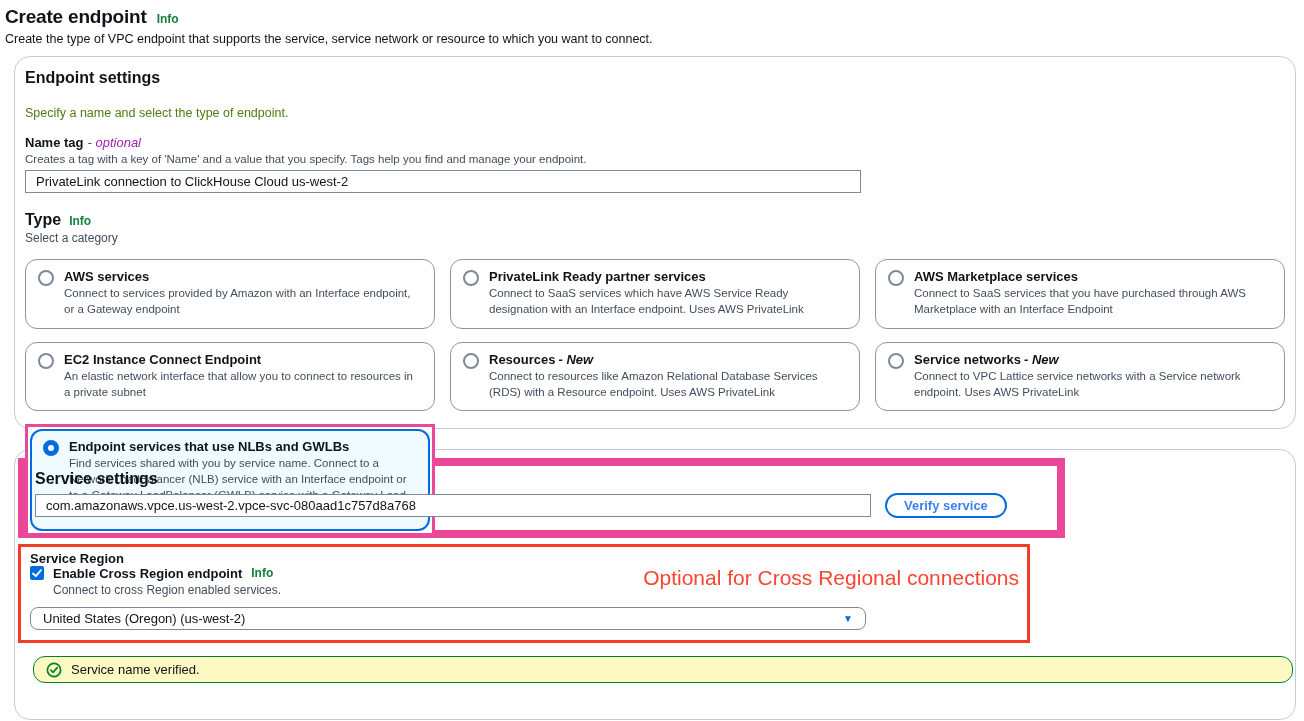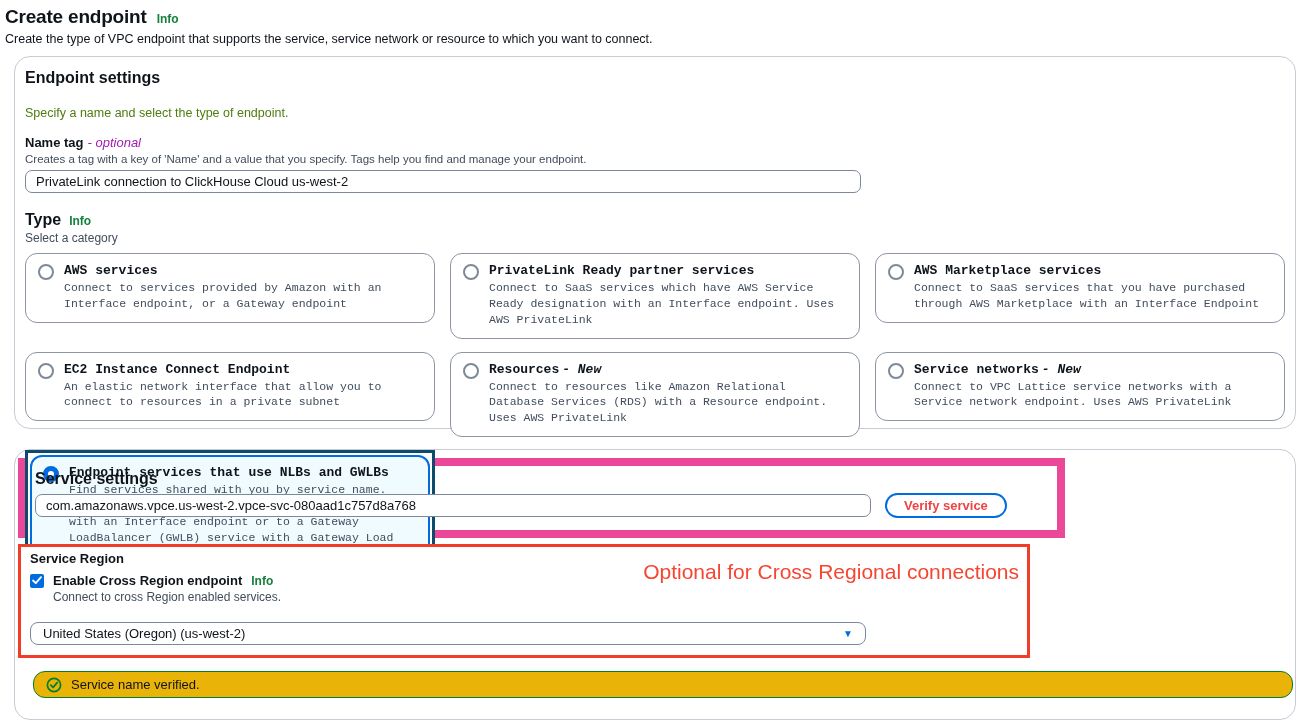"PrivateLink connection to ClickHouse" .text-input { border-radius: 7px -> 0 }
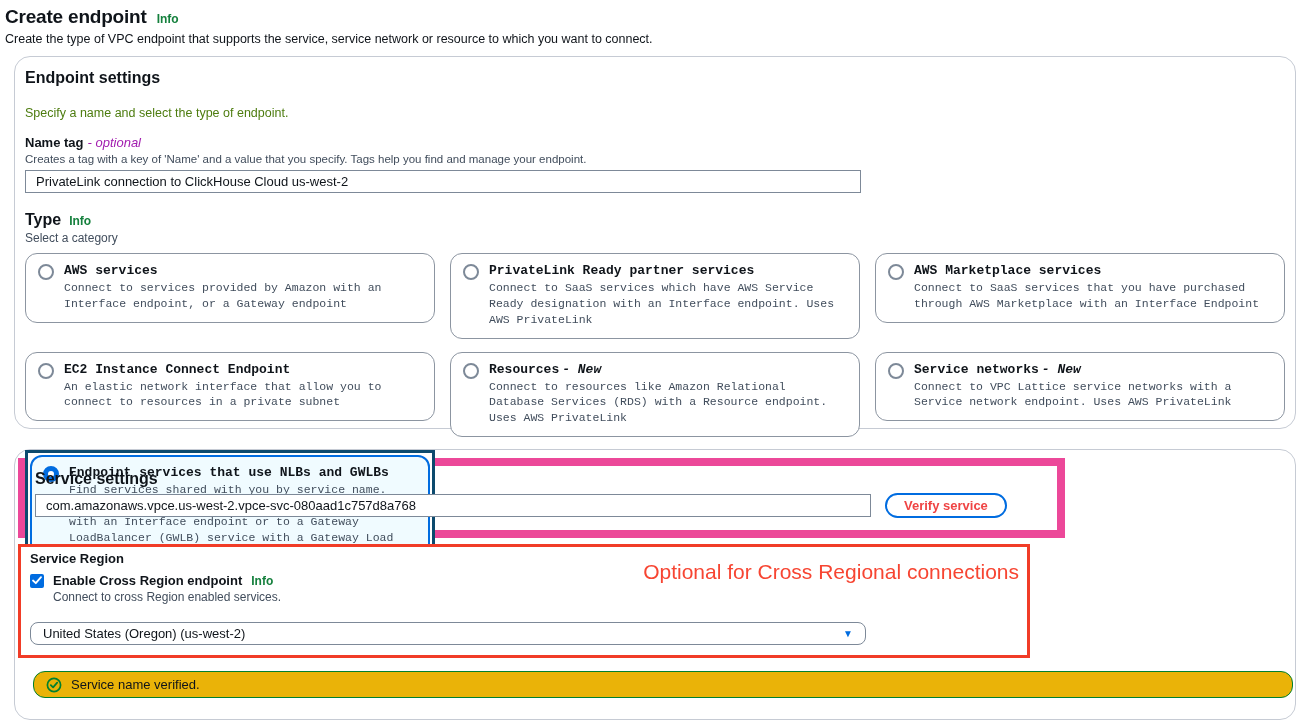"AWS services" .tile-grid { font-family: Liberation Mono, monospace -> none; margin-top: 8px -> 14px }
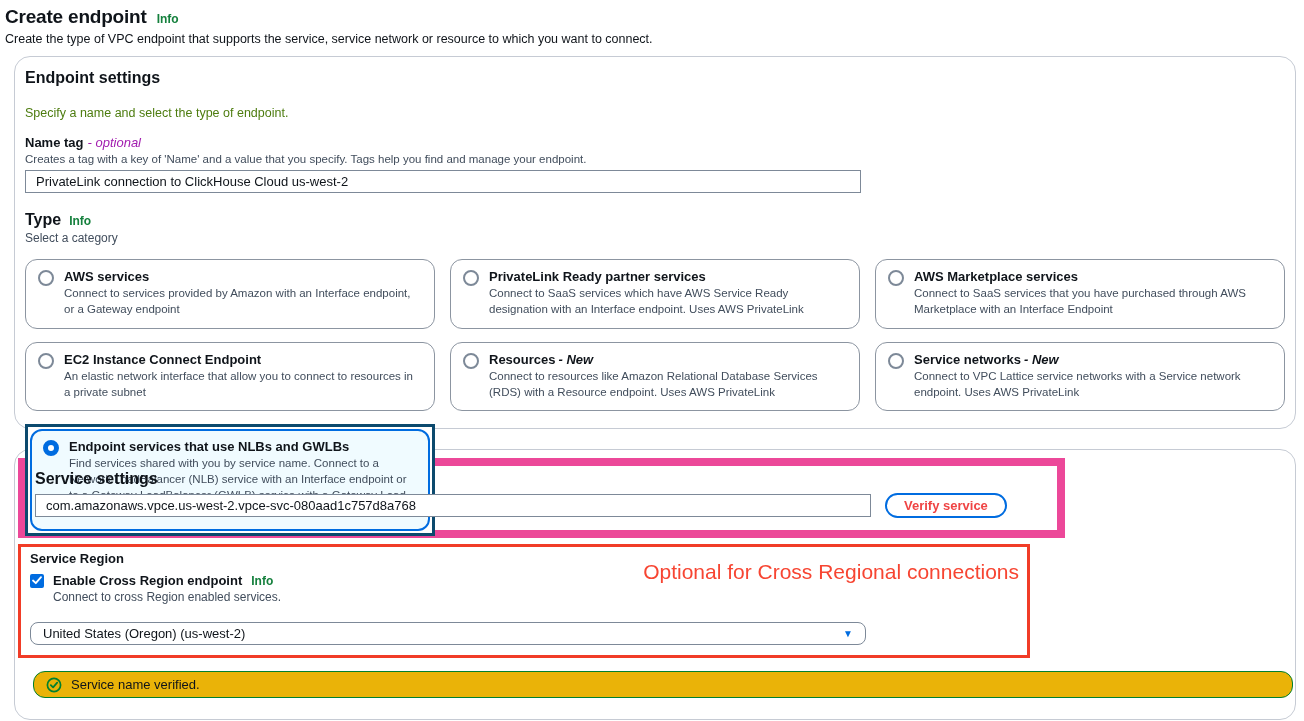"Endpoint services that use NLBs" .tile-annotation { border: 3px solid #0c4a6e -> 3px solid #ec4899 }
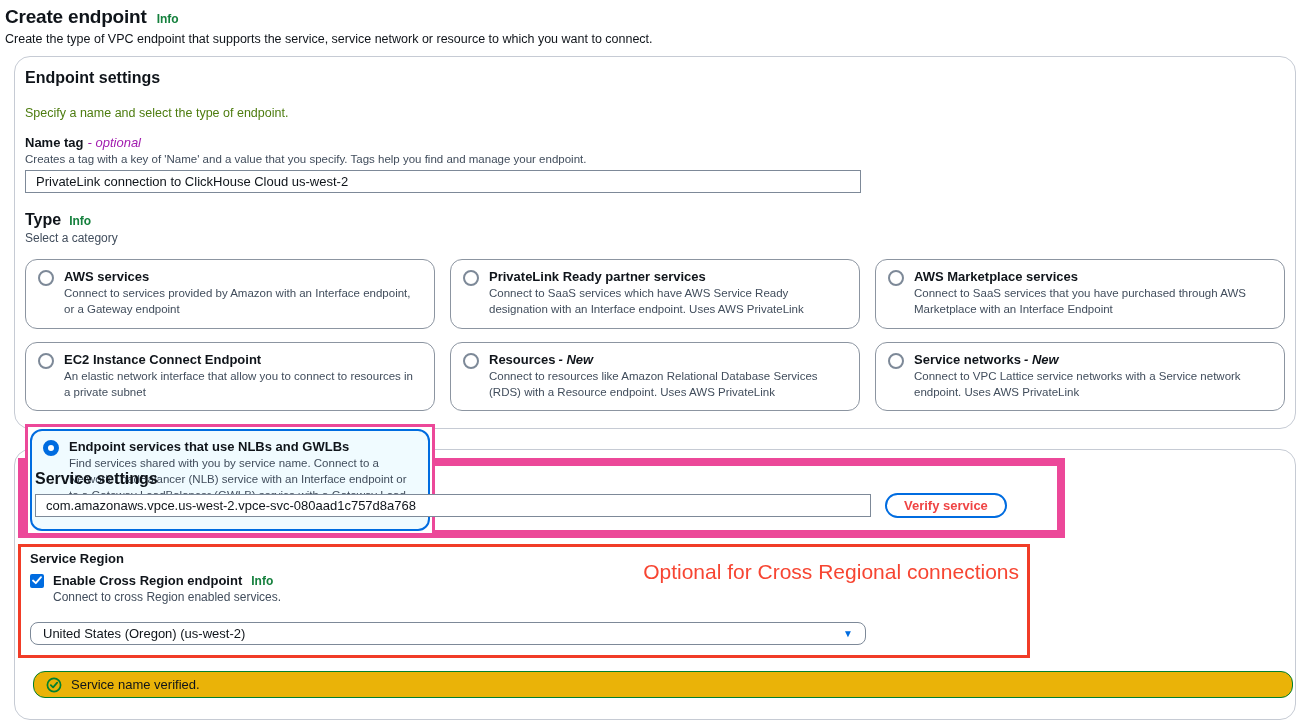"Verify service" .verify-btn { color: #ef4444 -> #3b82f6 }
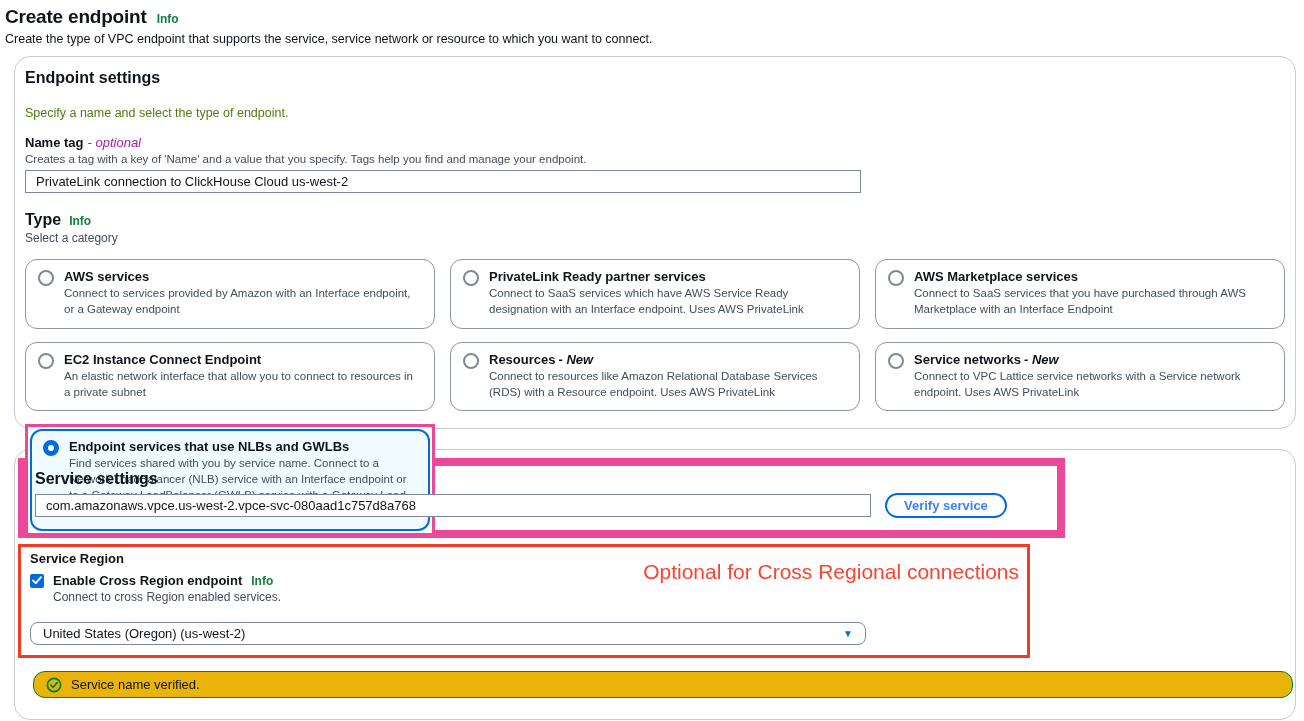"Enable Cross Region endpoint" .checkbox-row { align-items: center -> none; margin-top: 7px -> none }
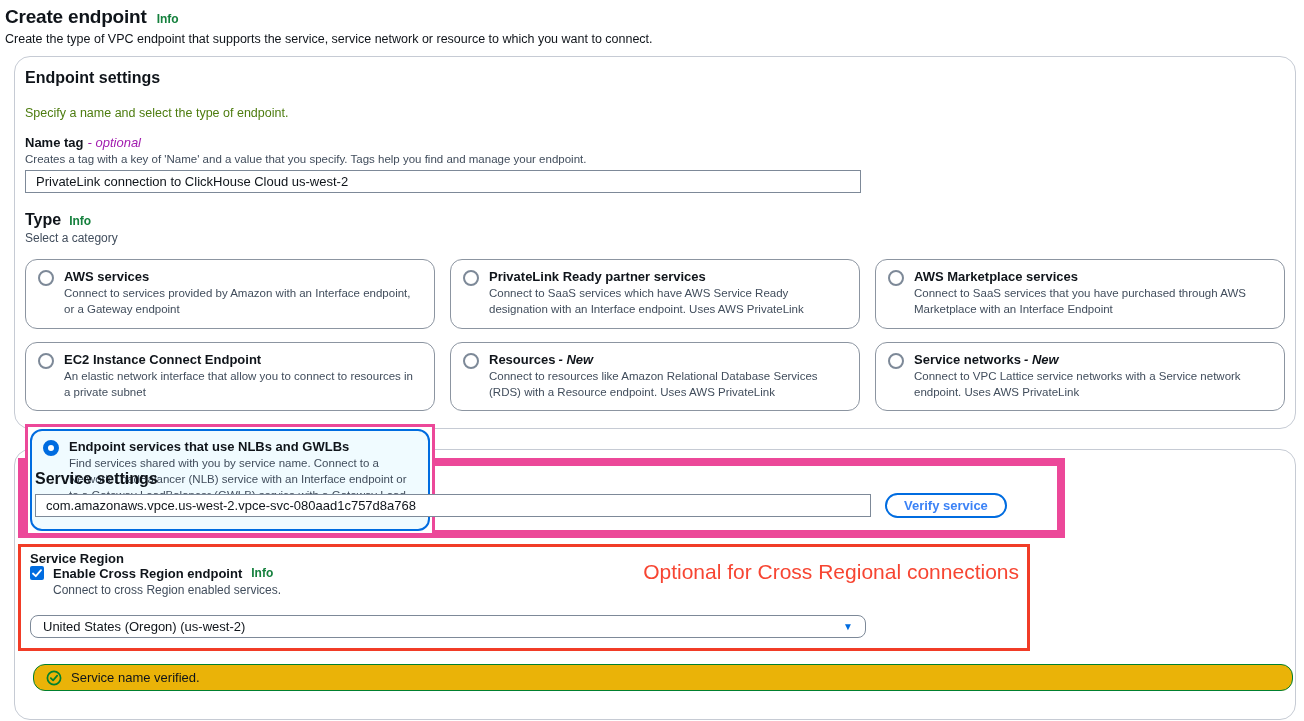"Optional for Cross Regional connections" .red-note { top: 13px -> 19px }
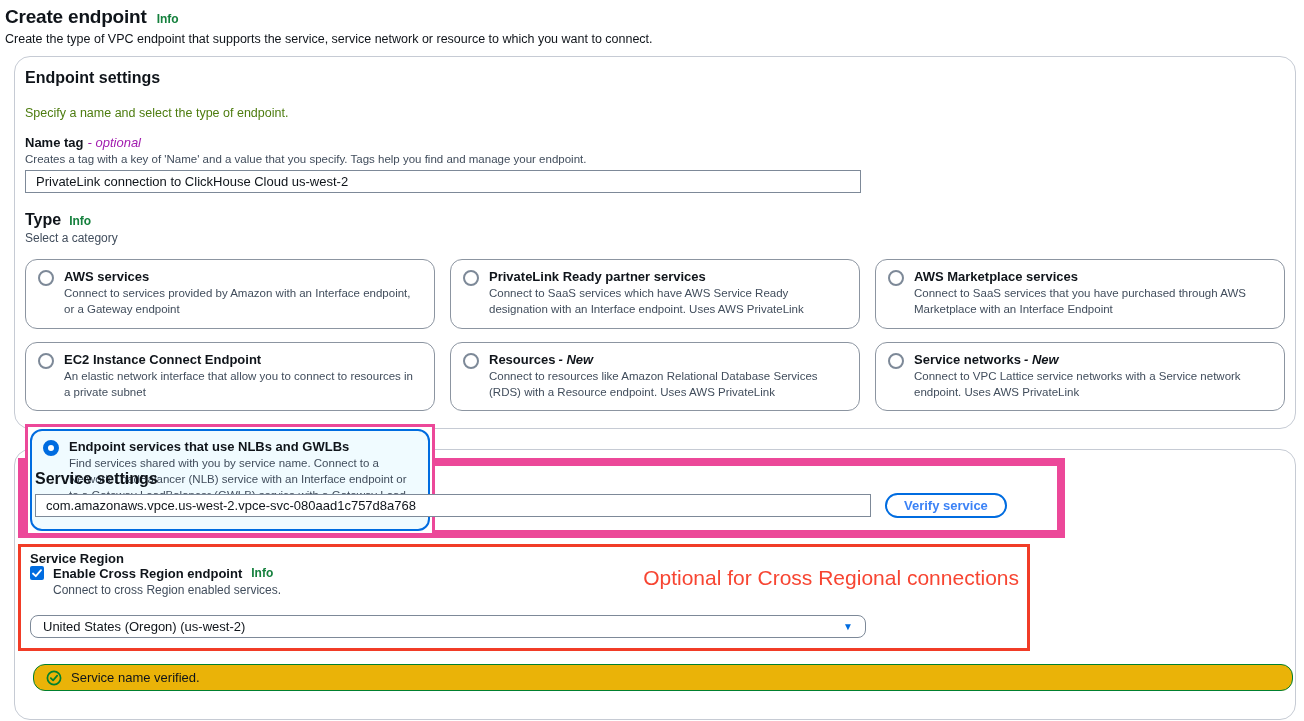"United States (Oregon) (us-west-2)" .select-box { margin-top: 18px -> 10px }
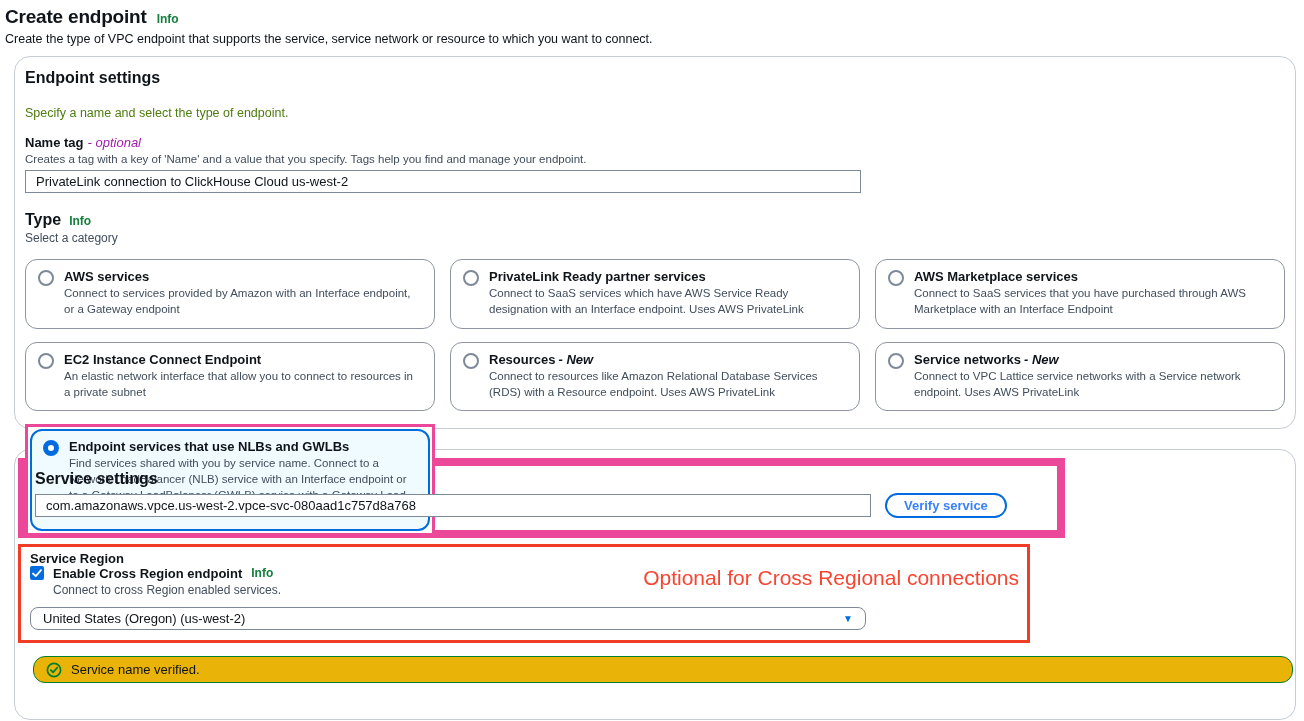"Service name verified." .banner-success { background: #eab308 -> #fef9c3 }
